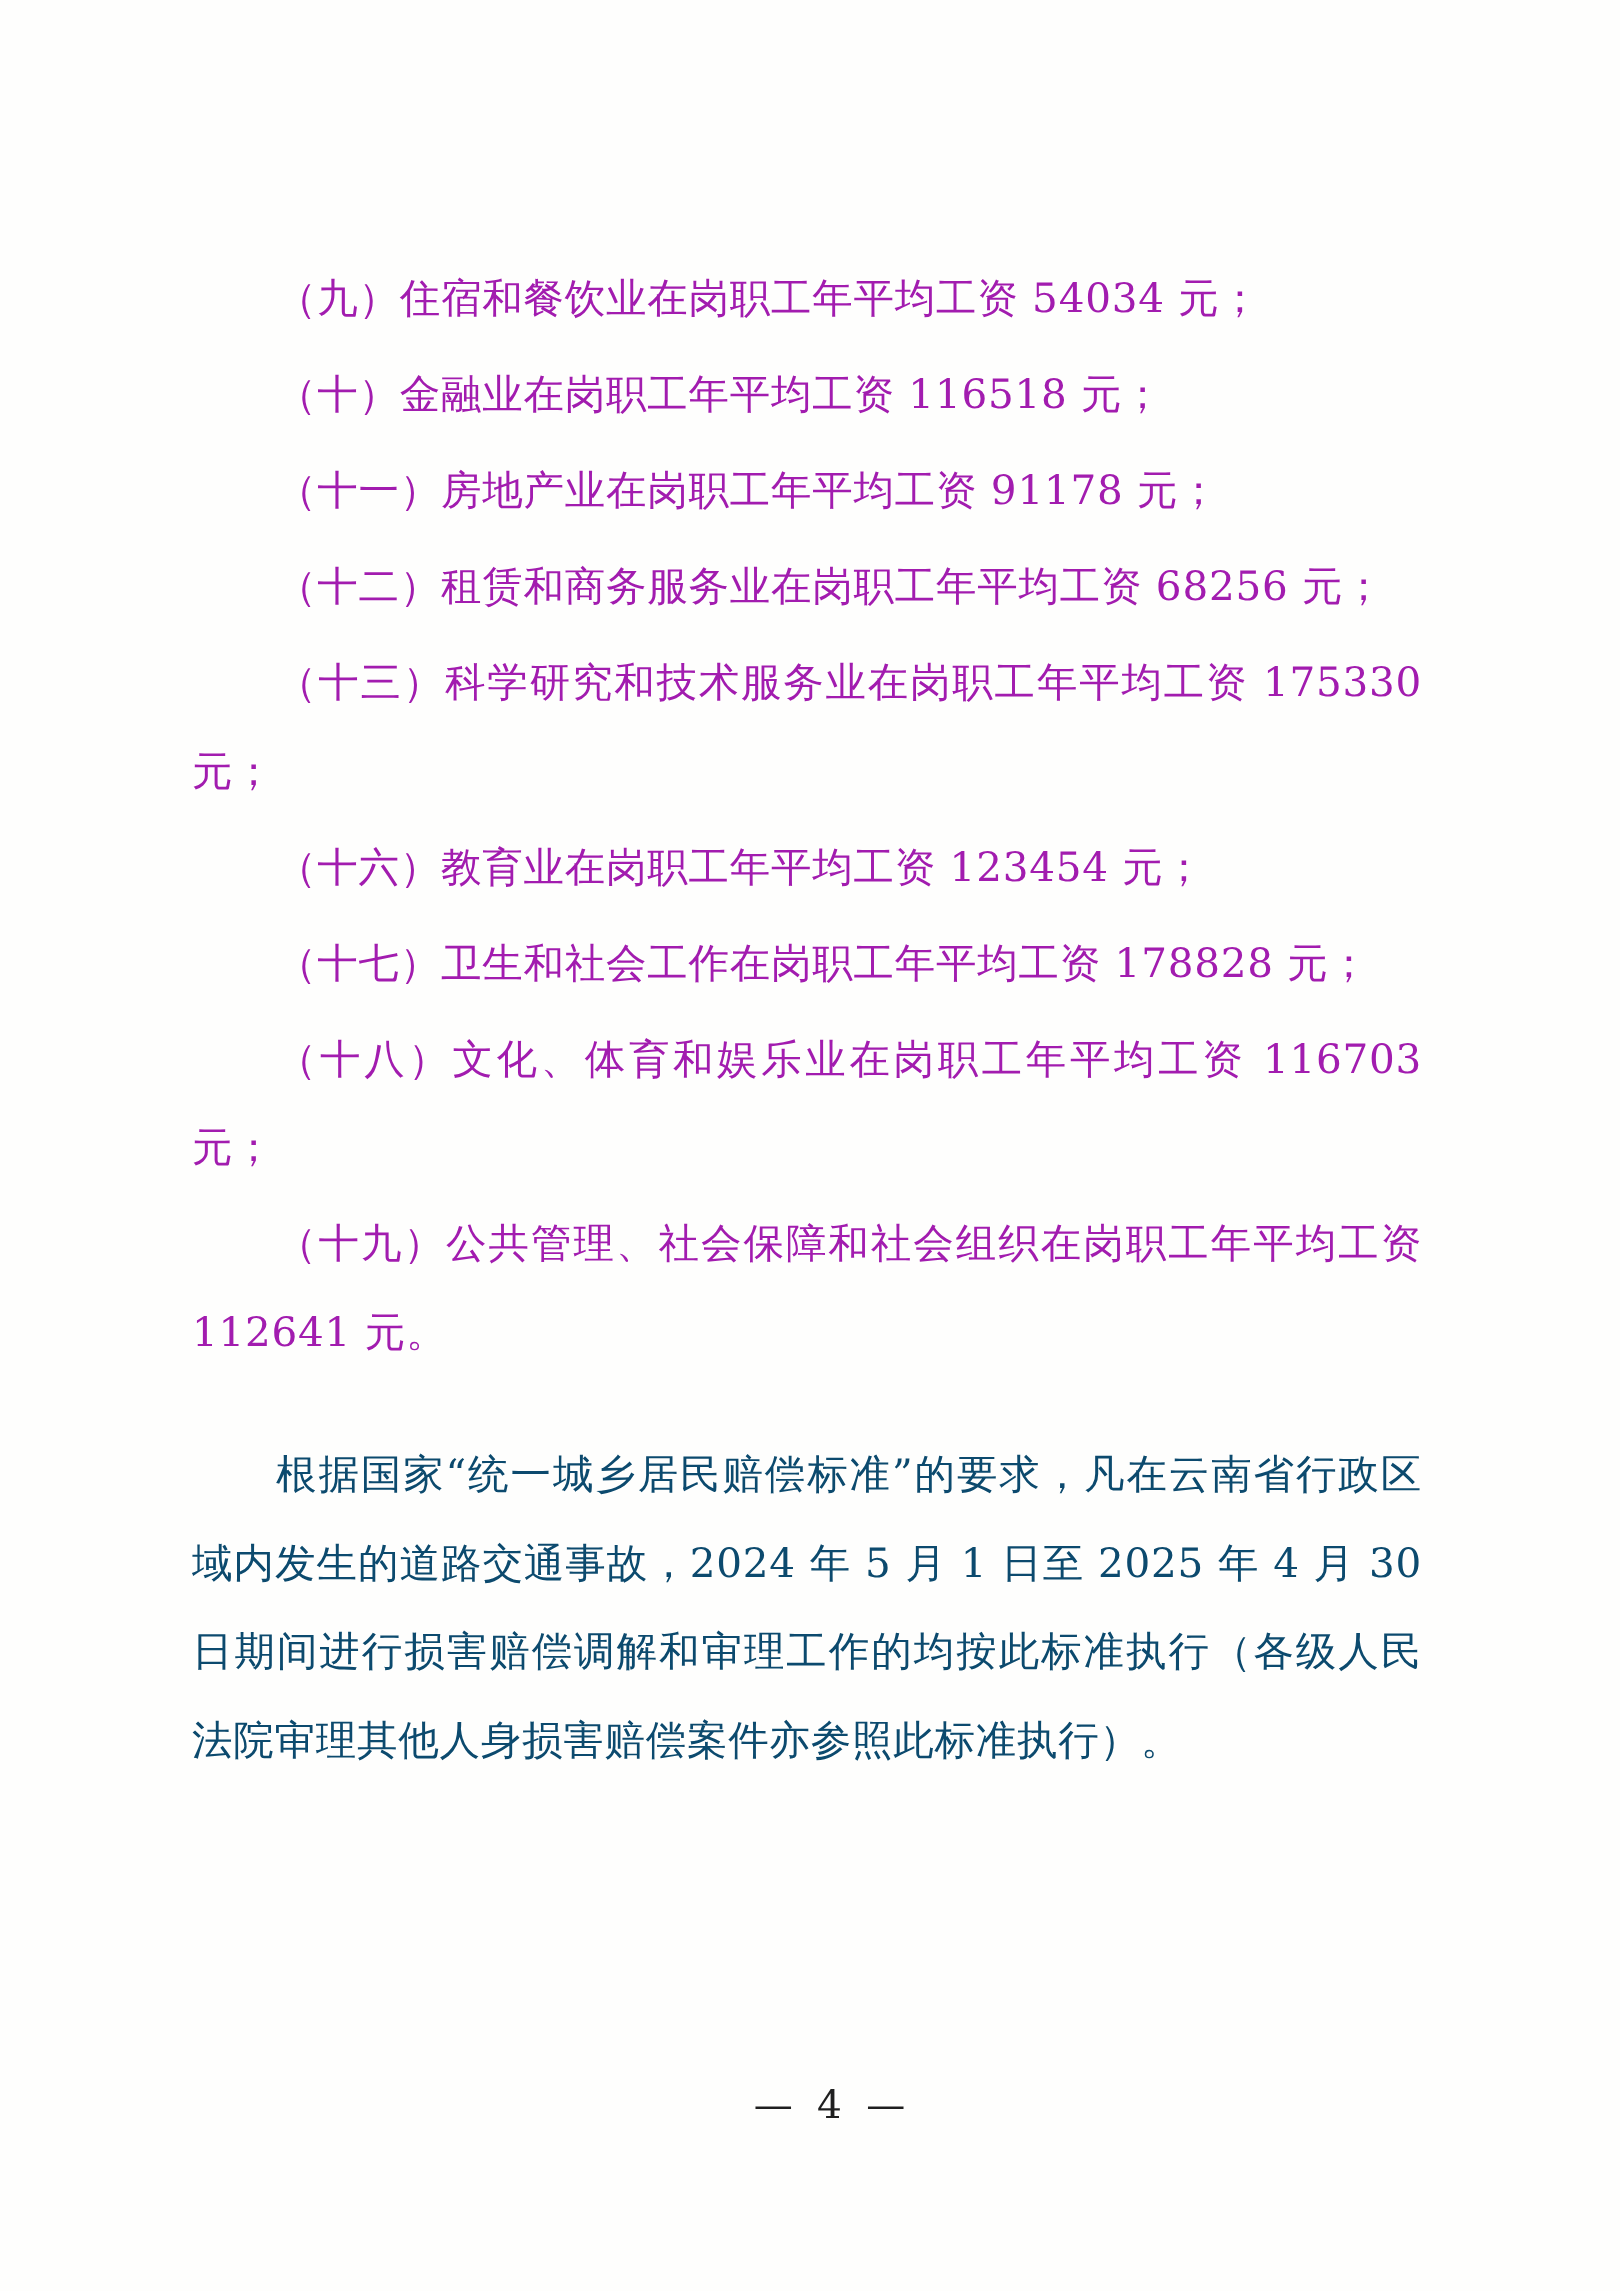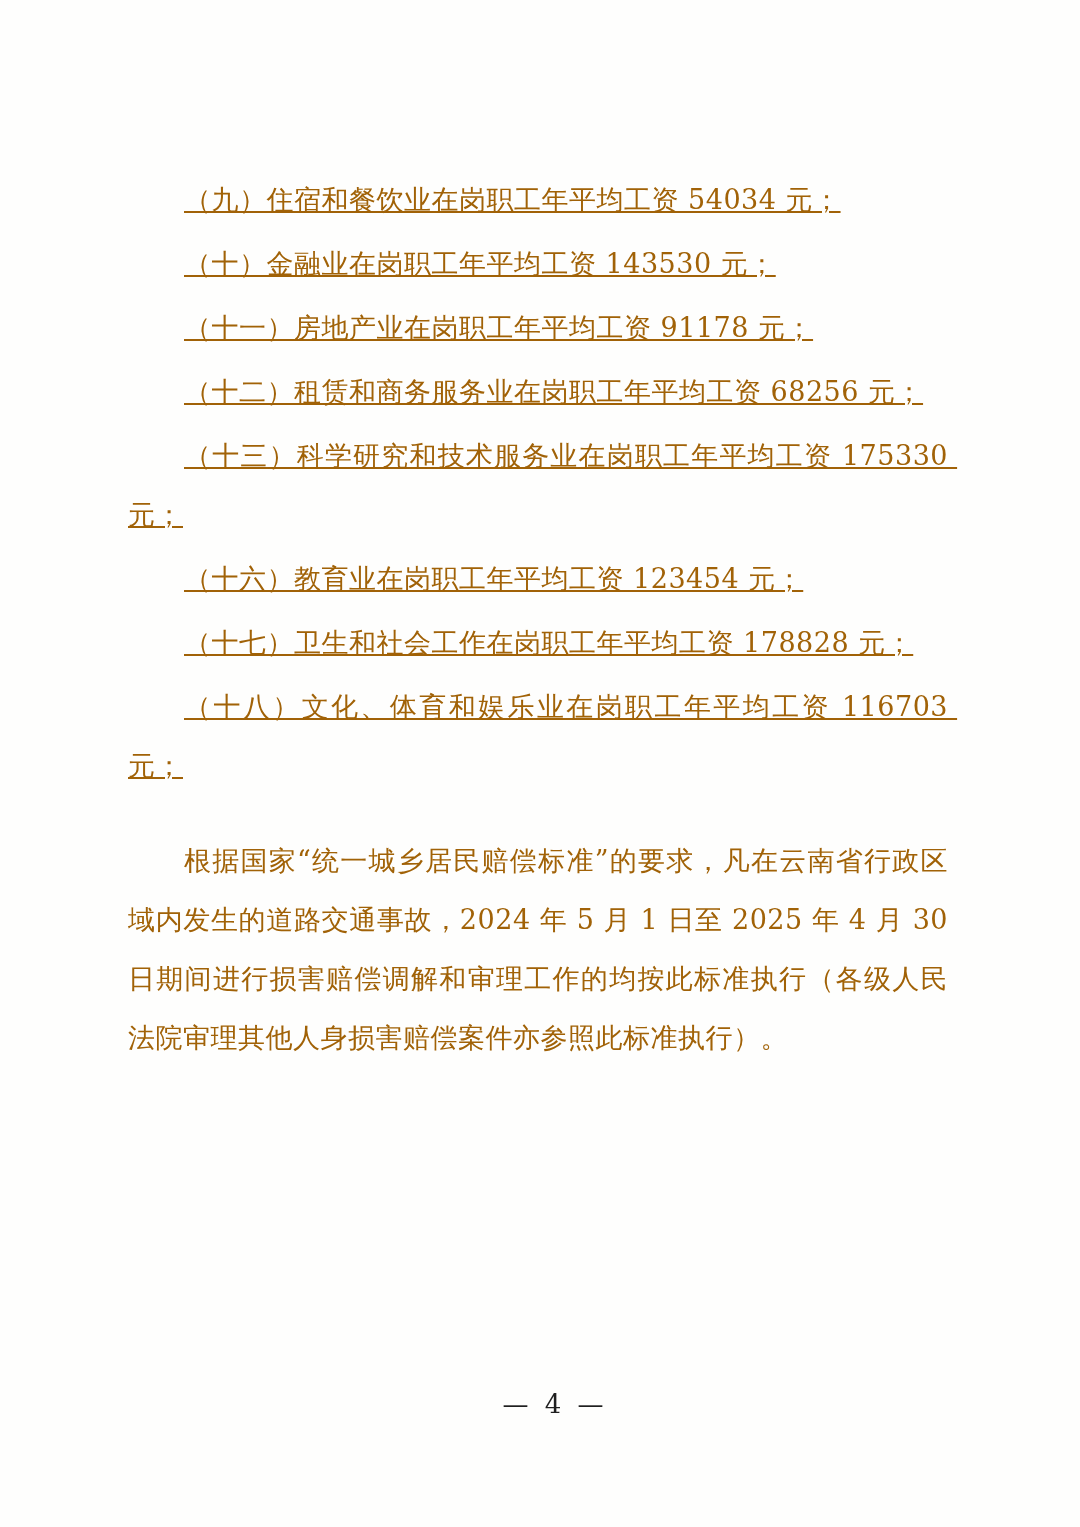"（九）住宿和餐饮业在岗职工年平均工资 54034 元；" .para { color: #a16207 -> #a21caf; text-decoration: underline -> none }
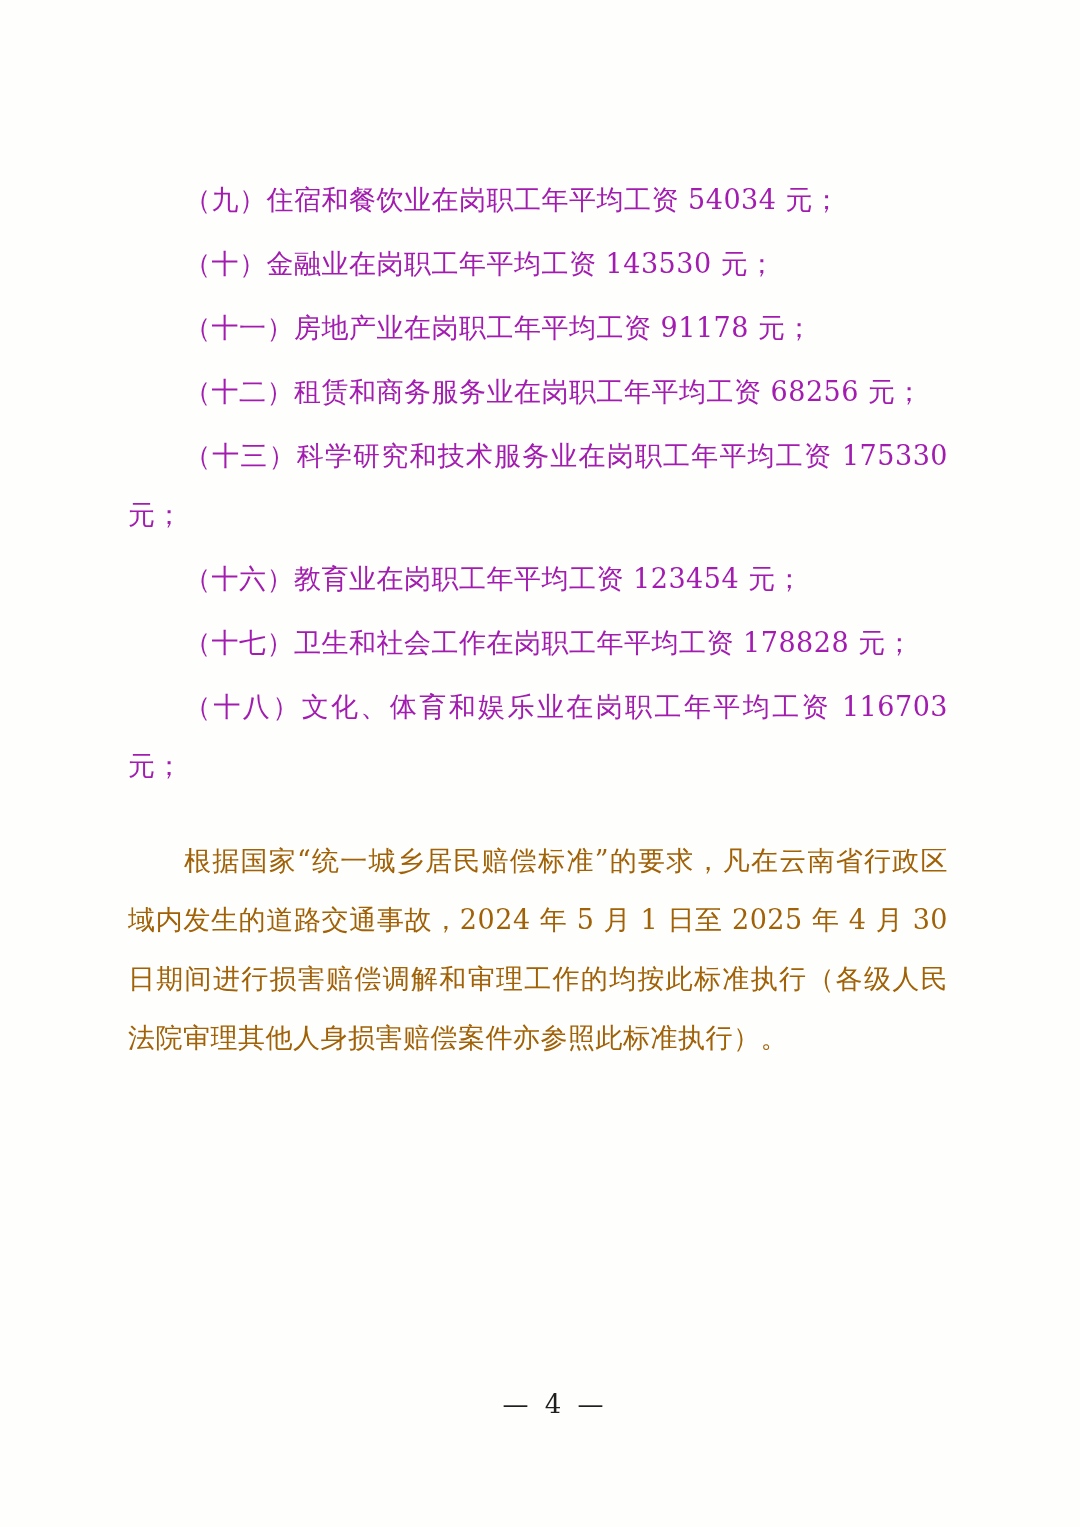"（十）金融业在岗职工年平均工资 143530 元；" p.para { text: 143530 -> 116518 }
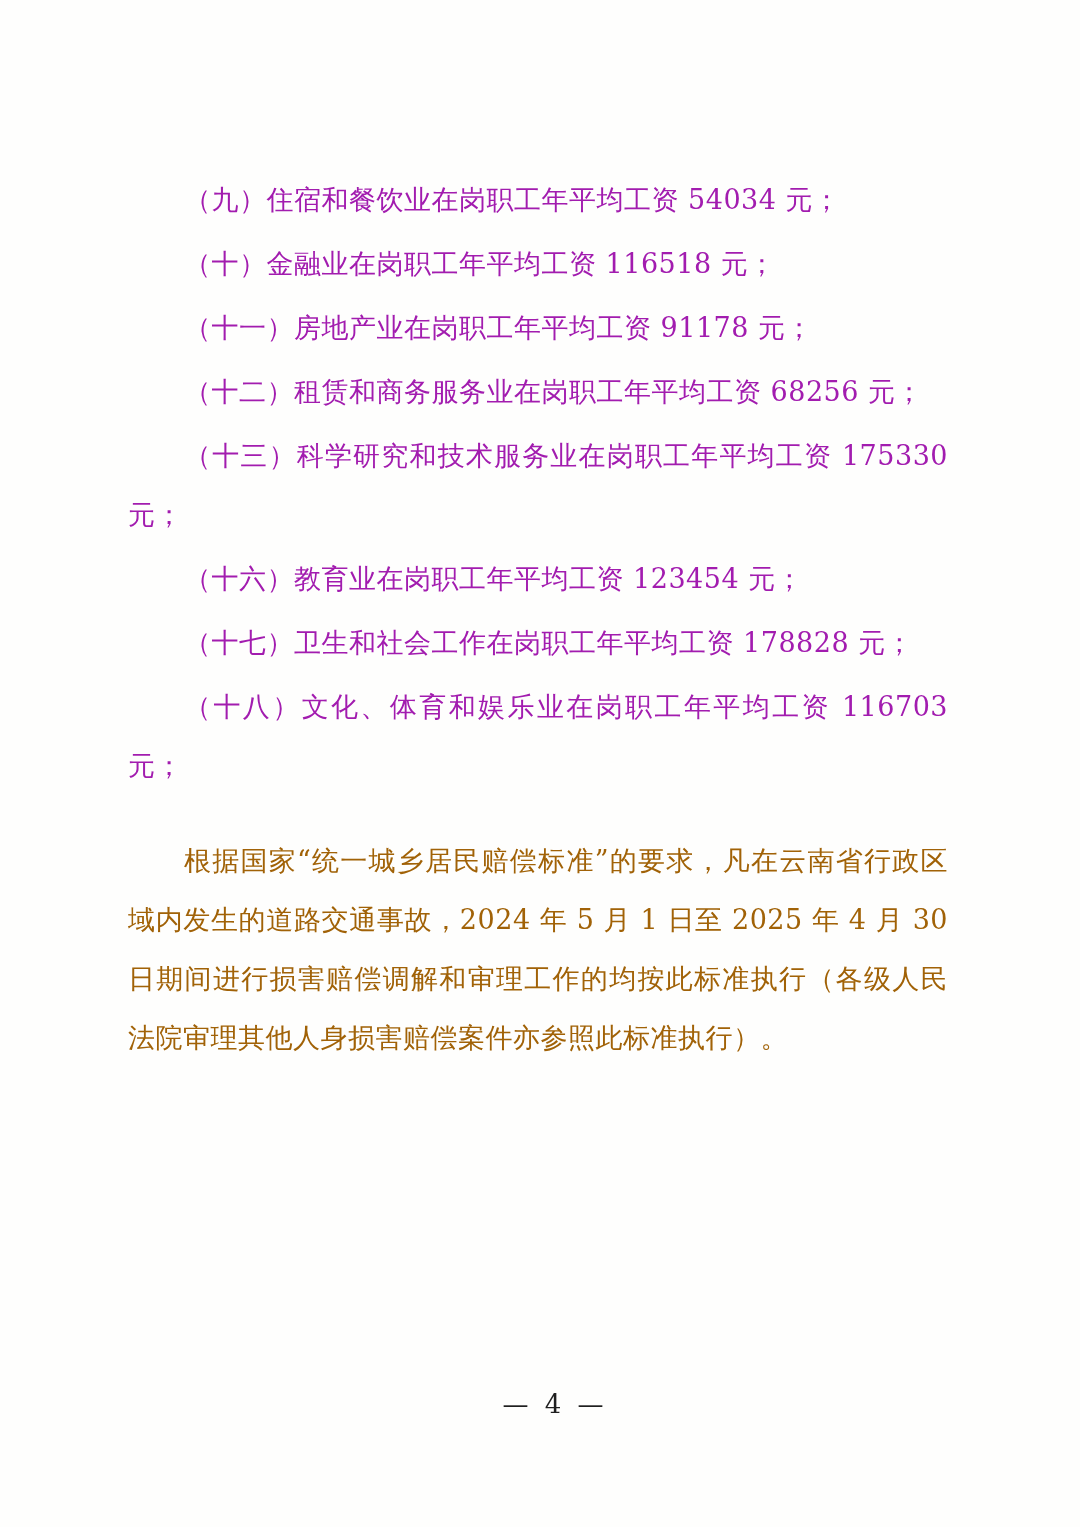"（十九）公共管理、社会保障和社会组织在岗职工年平均工资 112641 元。" p.para { html: none -> <p>（十九）公共管理、社会保障和社会组织在岗职工年平均工资 112641 元。</p> }
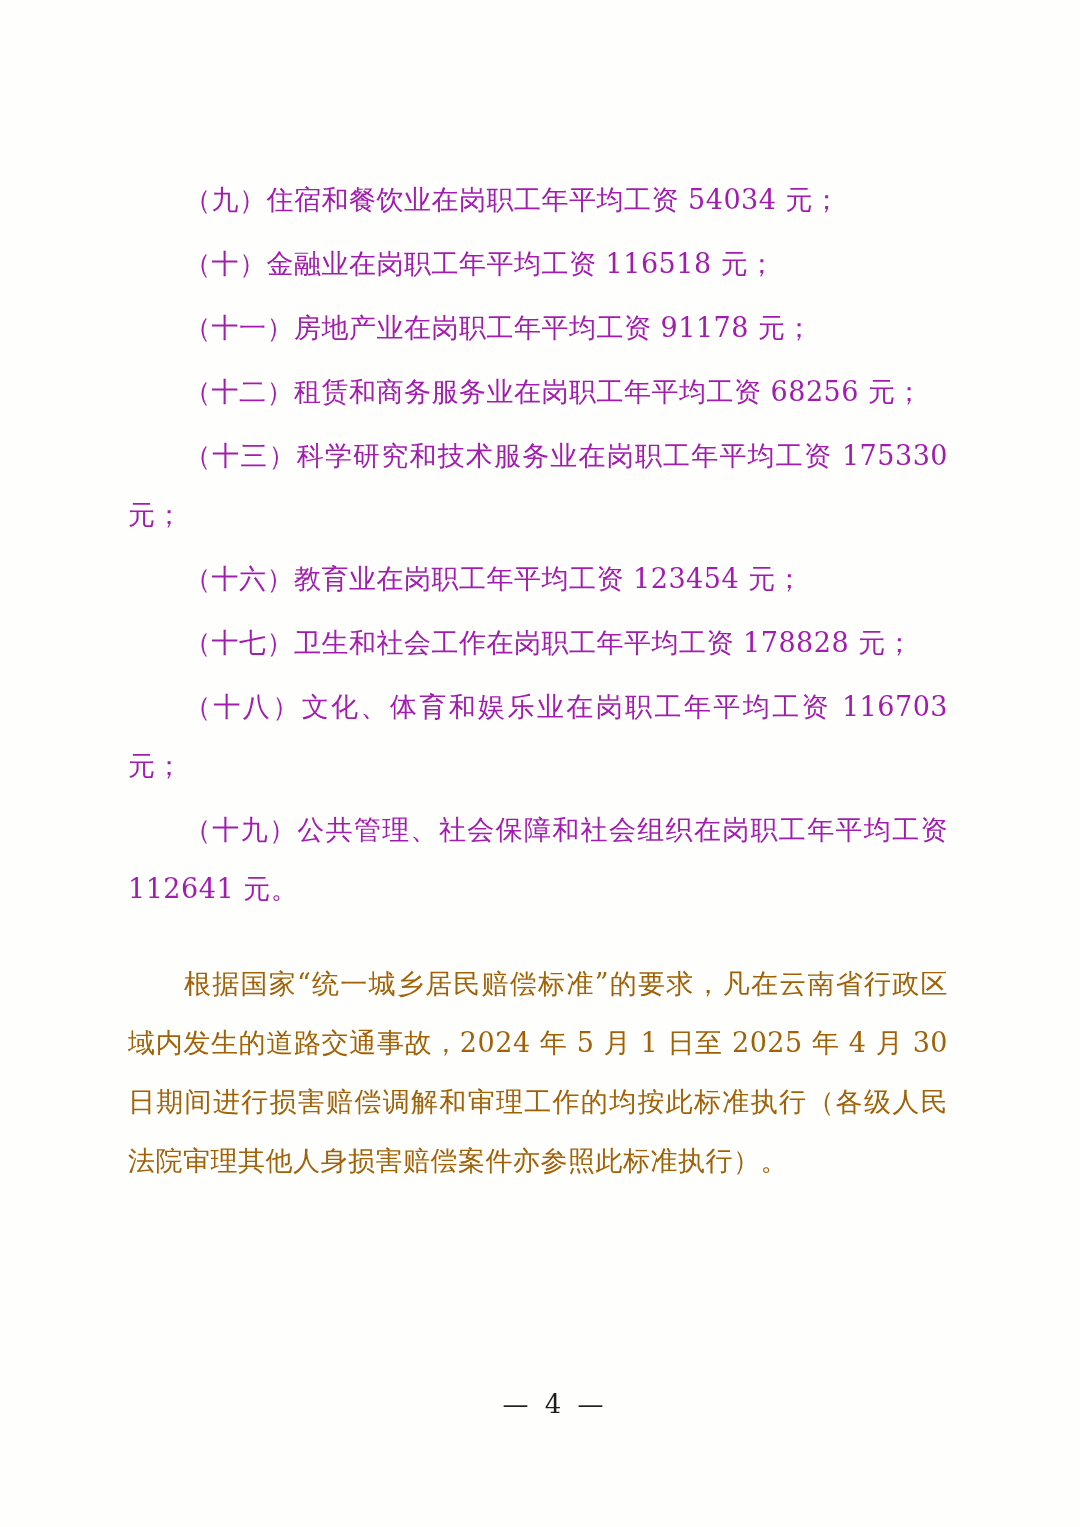"根据国家“统一城乡居民赔偿标准”的要求，凡在云南省行政区域内发生的道路交通事故，" .closing { color: #a16207 -> #0c4a6e }
